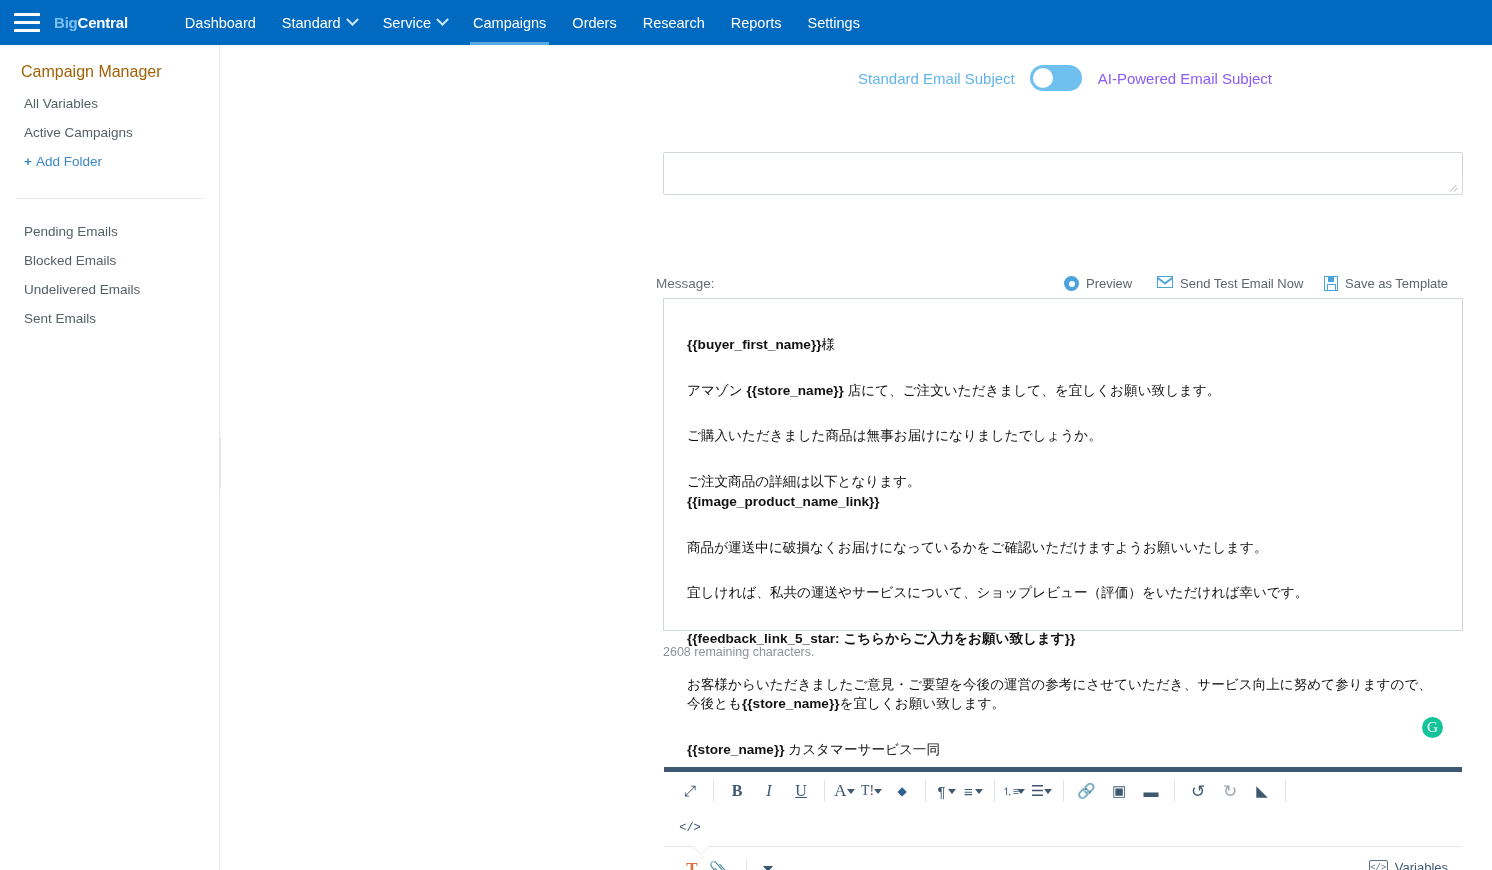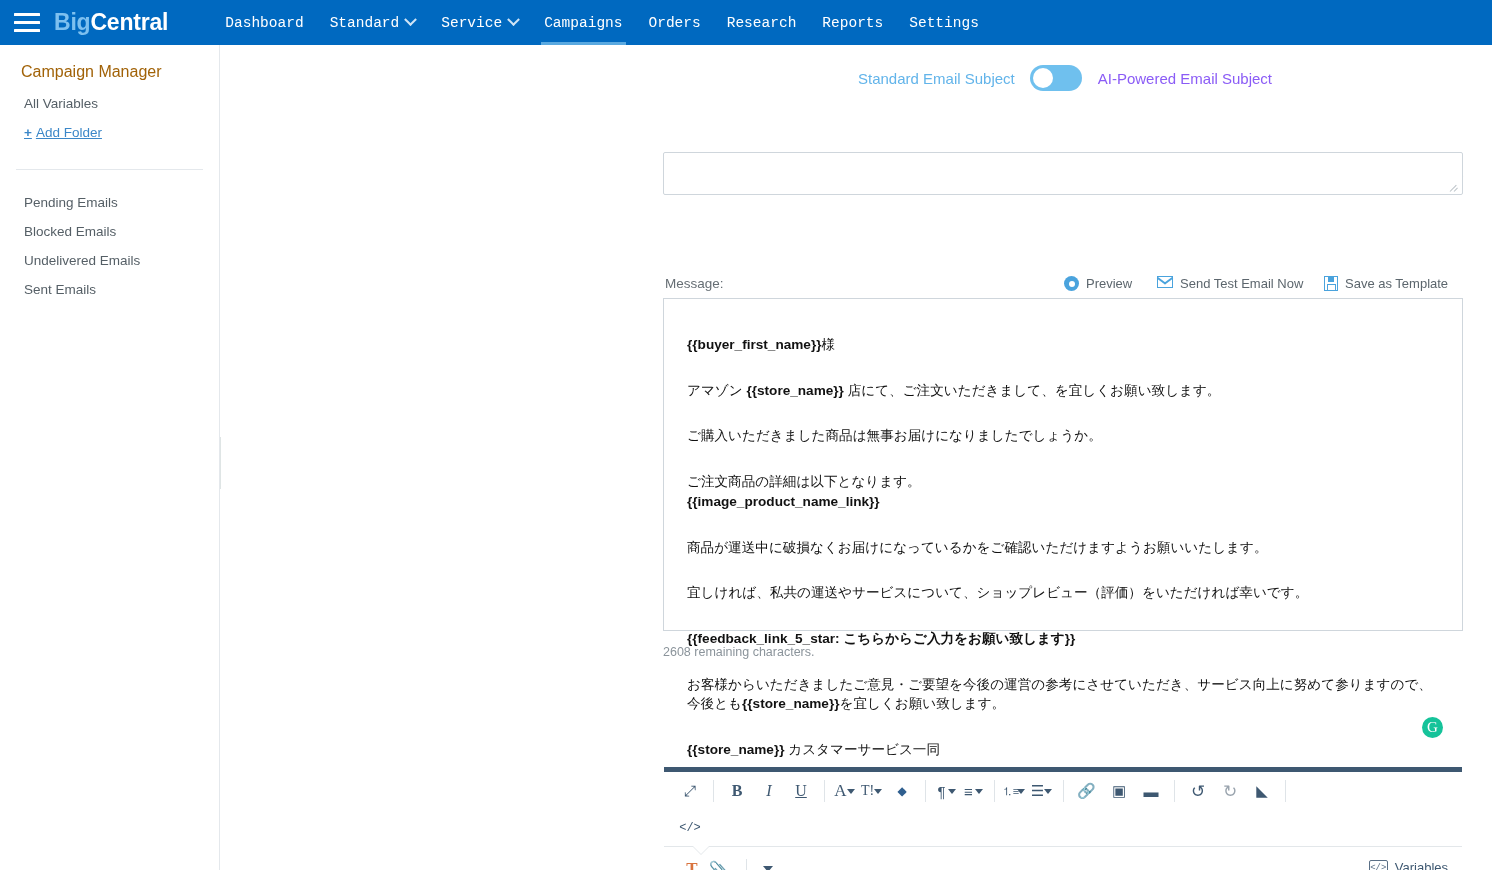"BigCentral" .brand { font-size: 23px -> 15px }
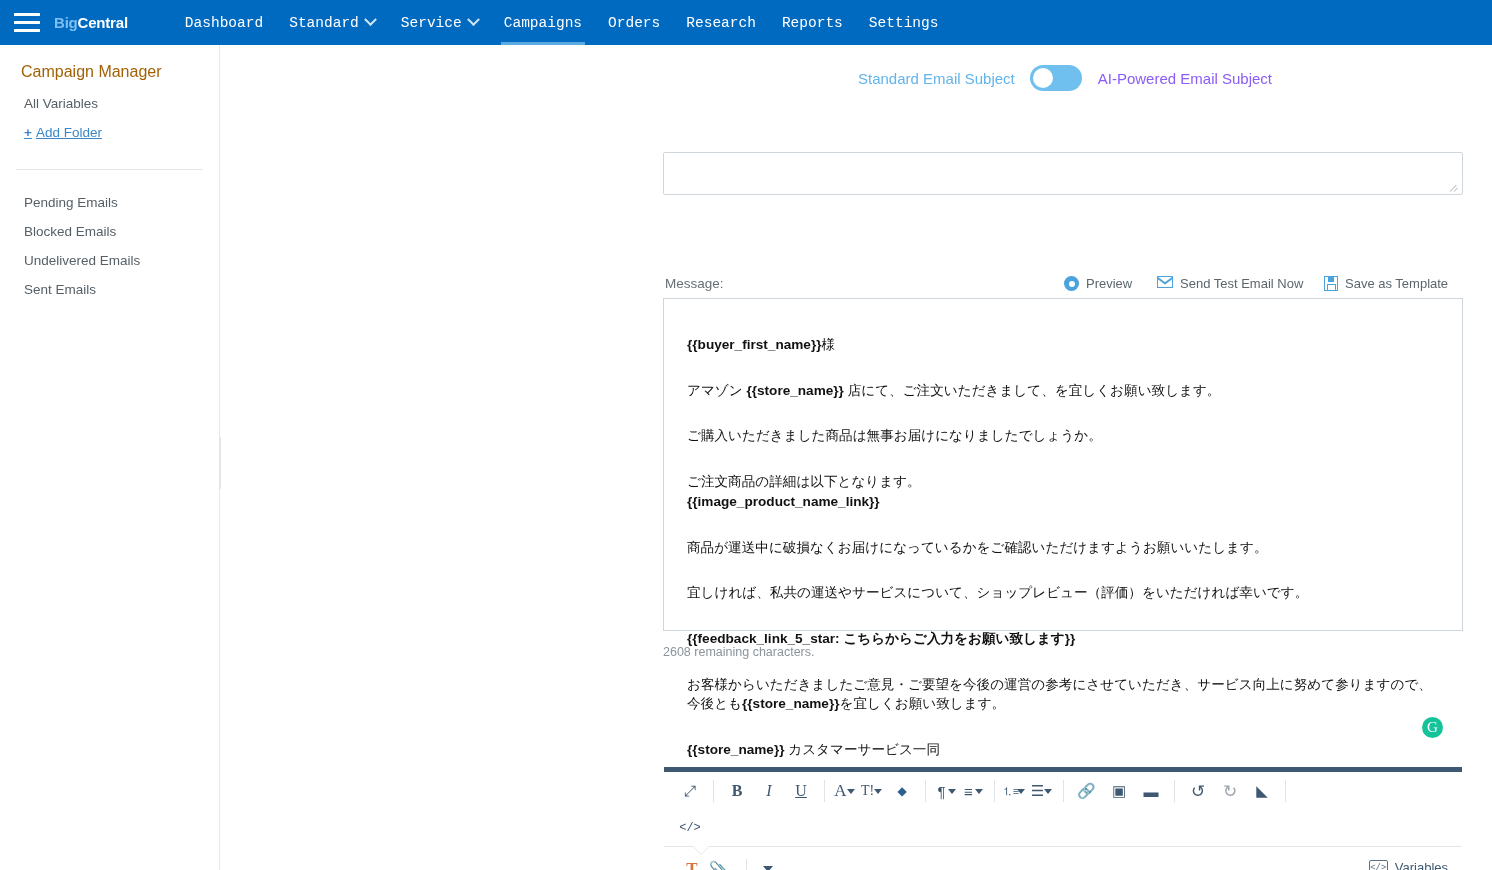"Dashboard" div { font-family: Liberation Mono, monospace -> none }
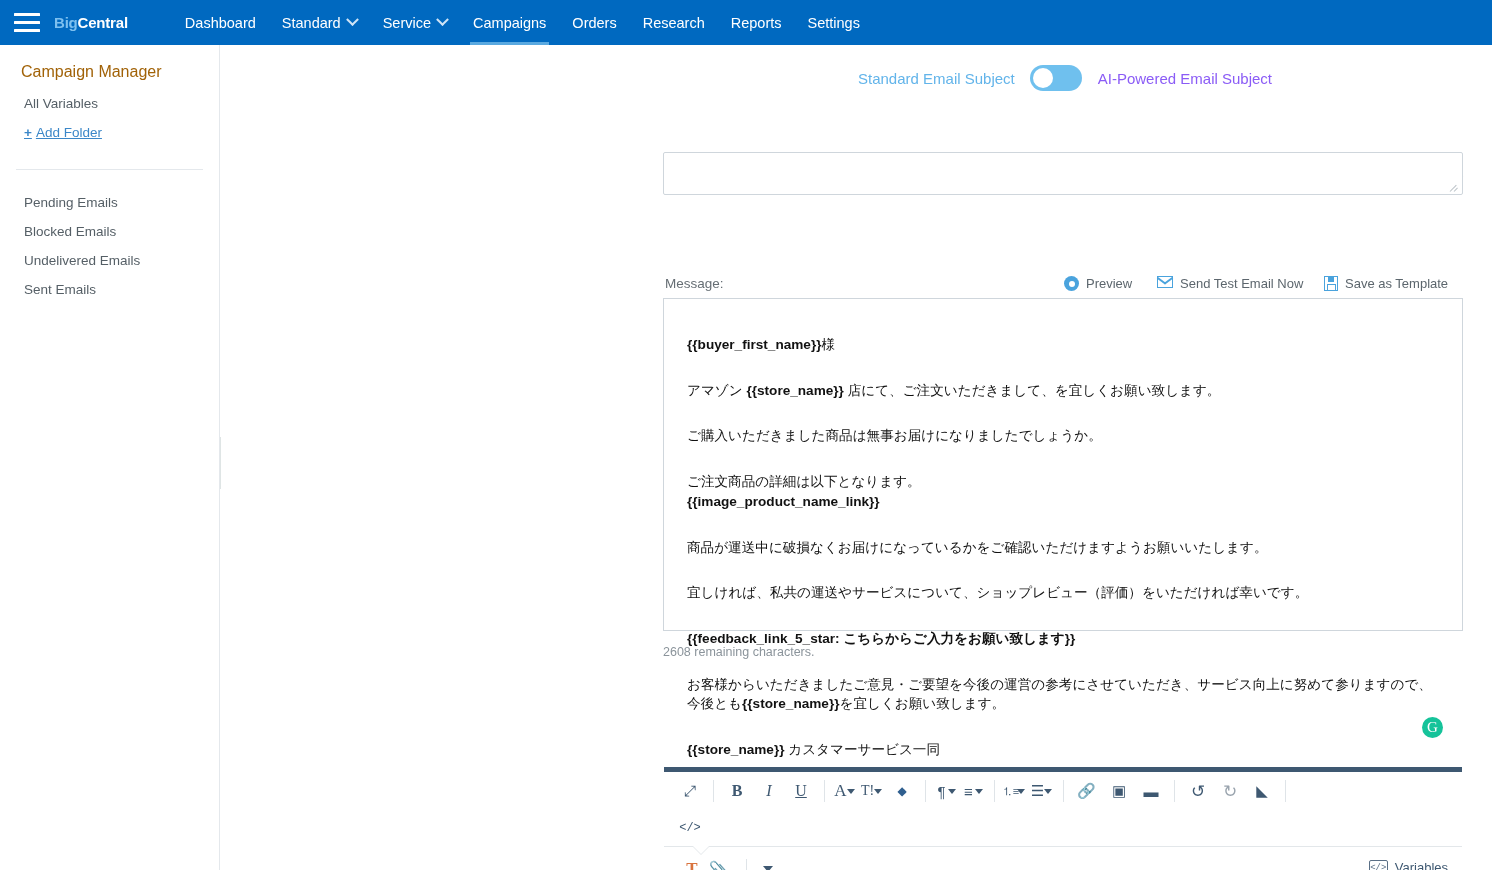"Active Campaigns" div.side-link { html: none -> <div>Active Campaigns</div> }
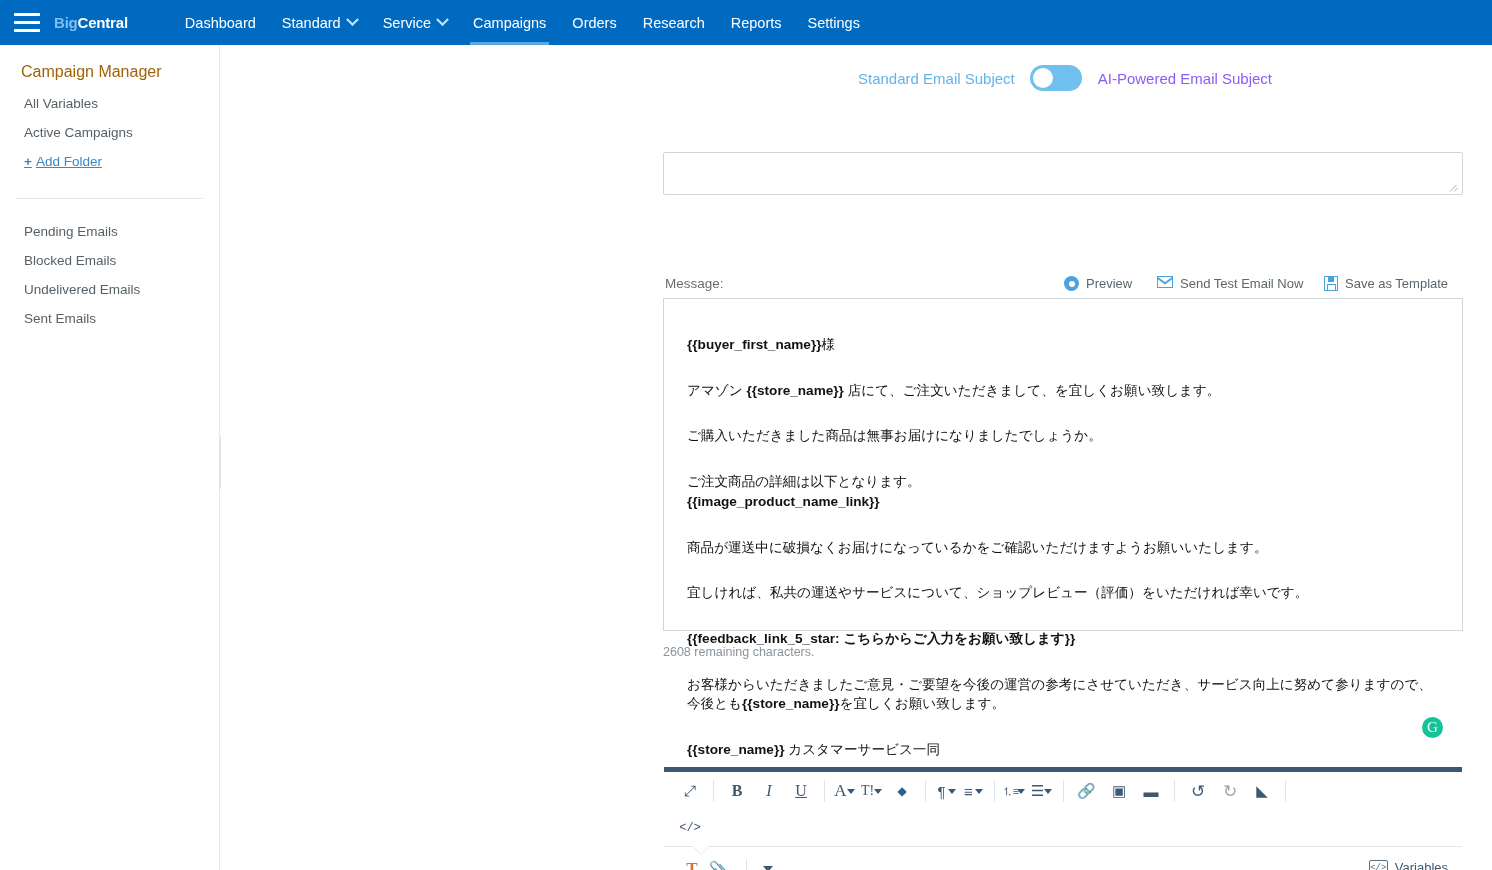"+ Add Folder" .side-link.blue { text-decoration: underline -> none }
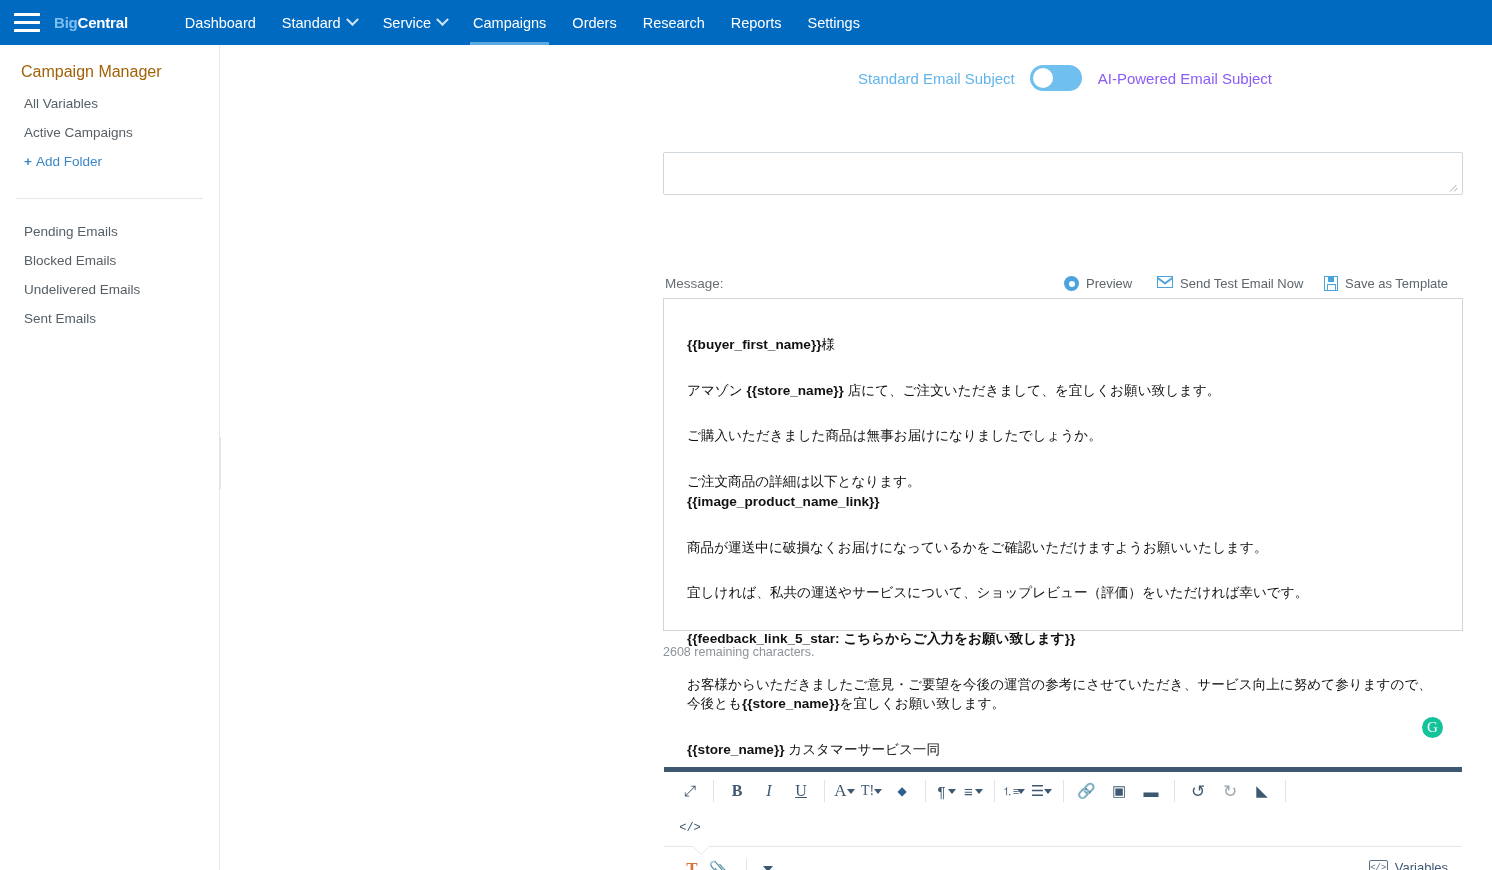"Message:" #message-label { left: 444px -> 435px }
